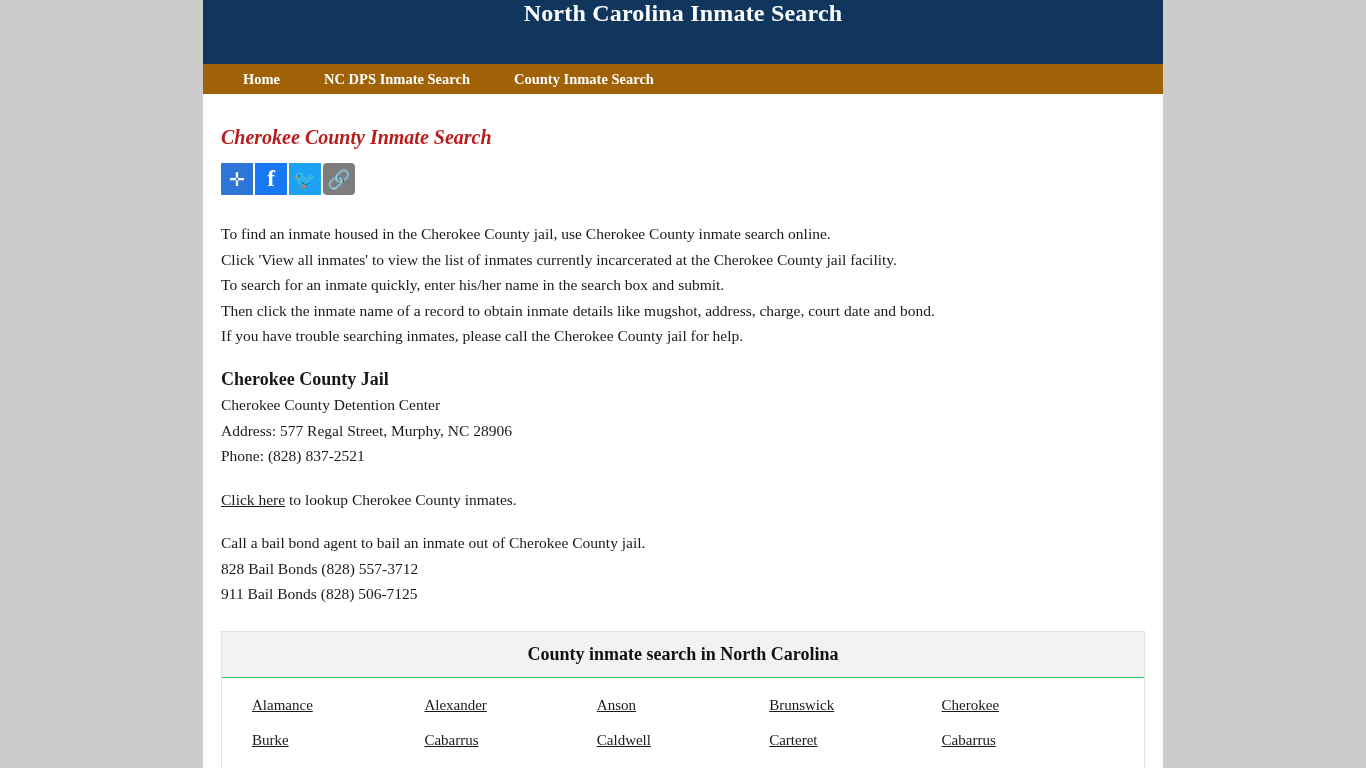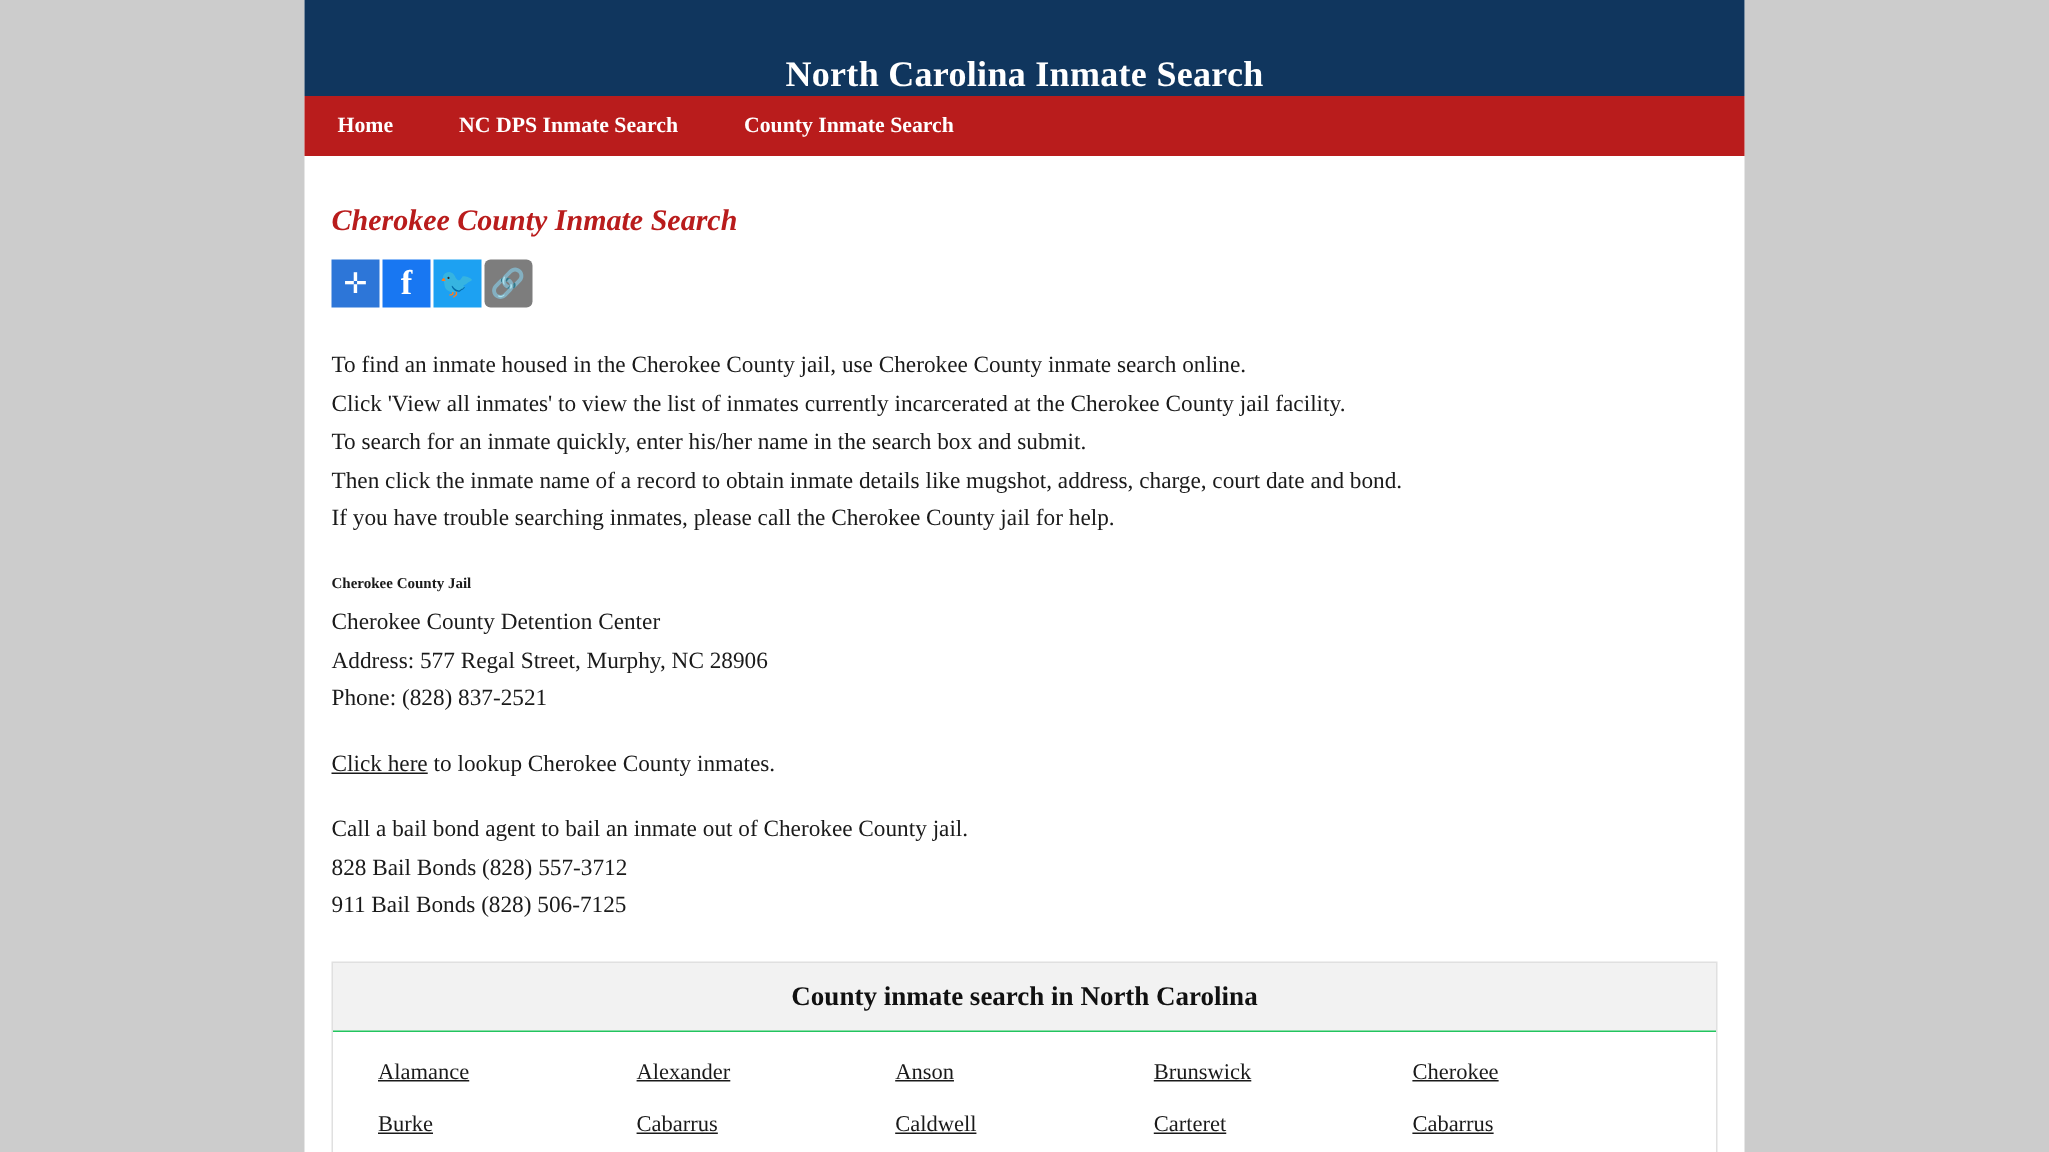"North Carolina Inmate Search" .site-header { align-items: flex-end -> flex-start }
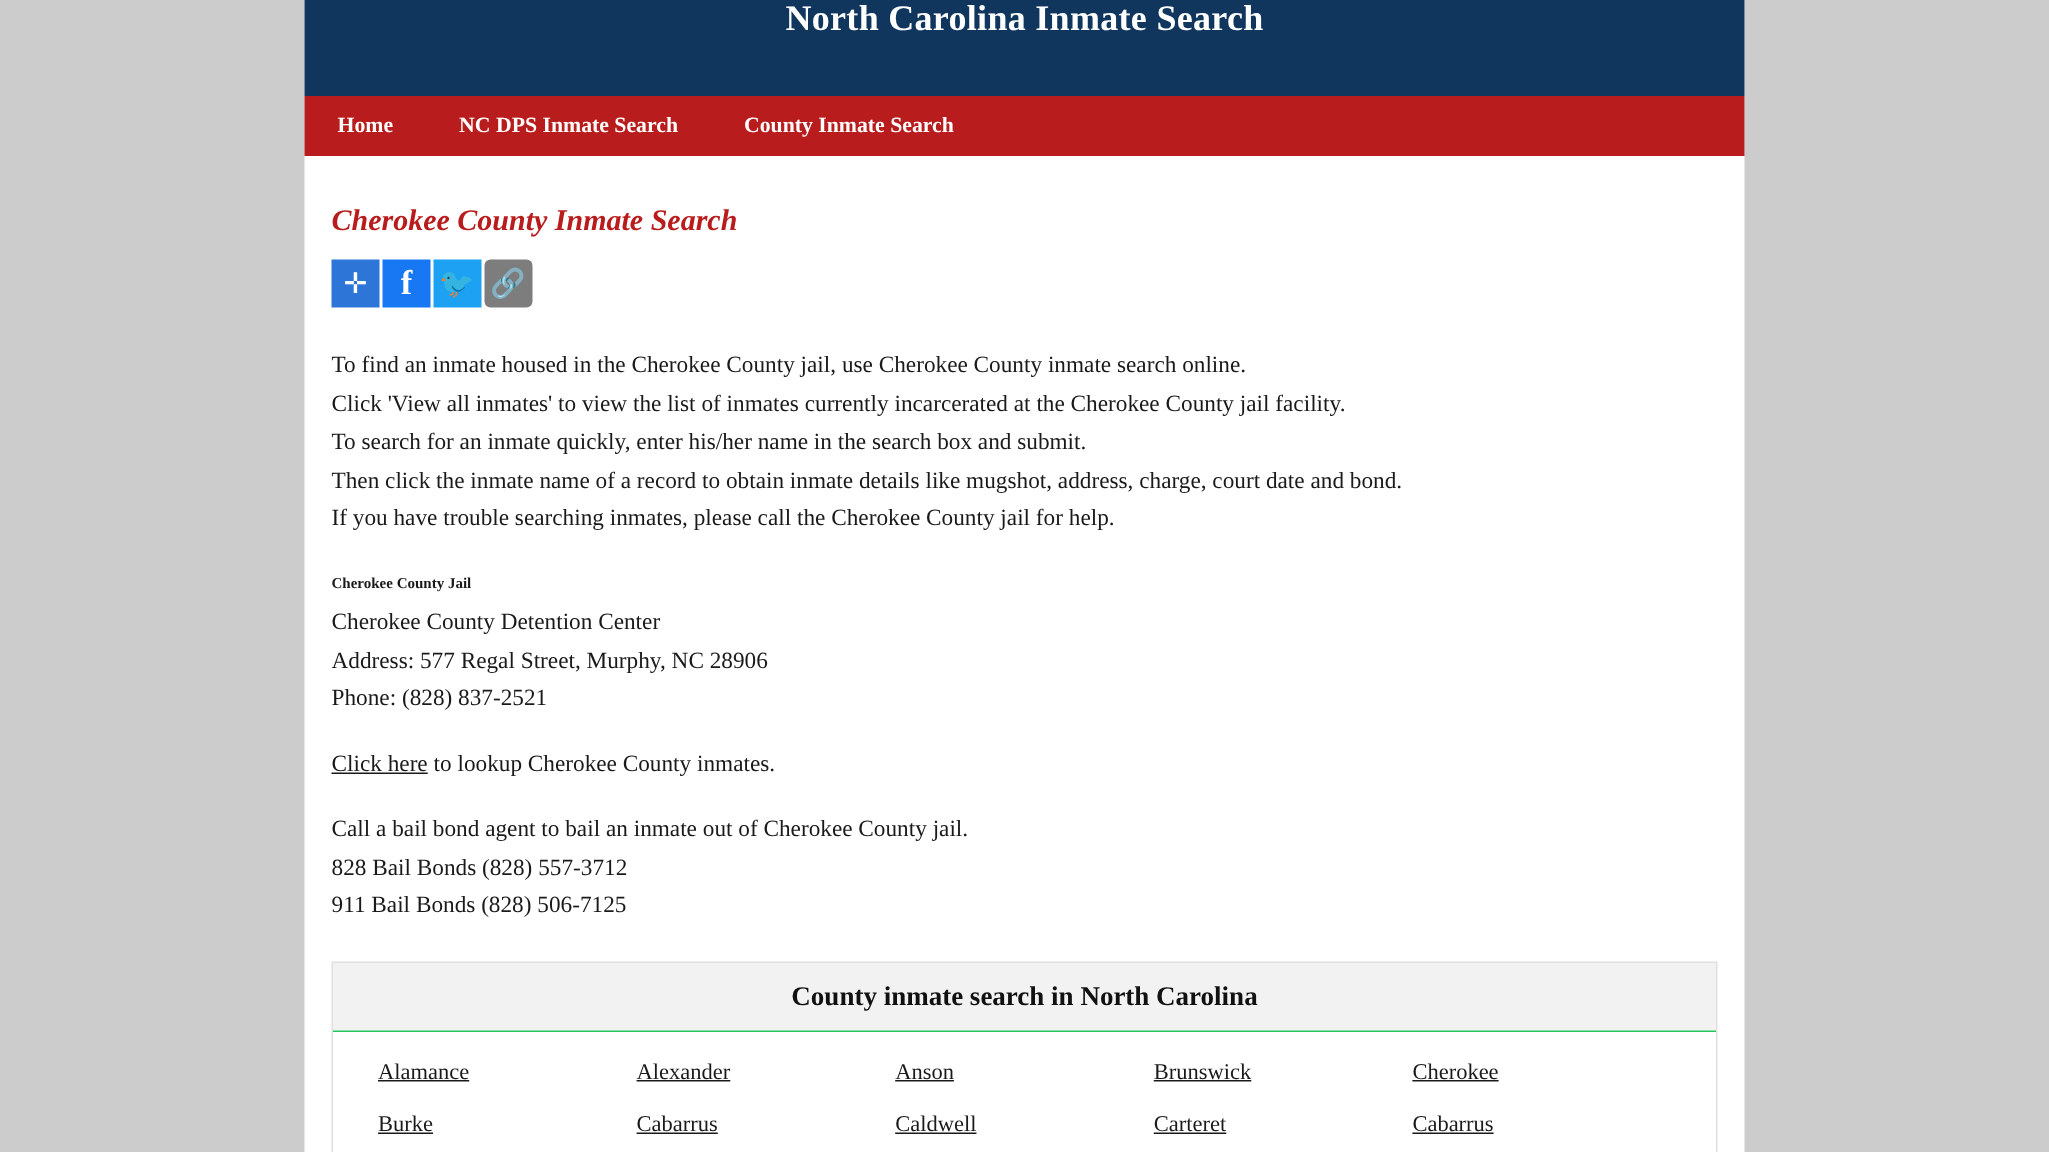"Home" .navbar { background: #b91c1c -> #a16207; height: 40px -> 30px; padding-left: none -> 18px }
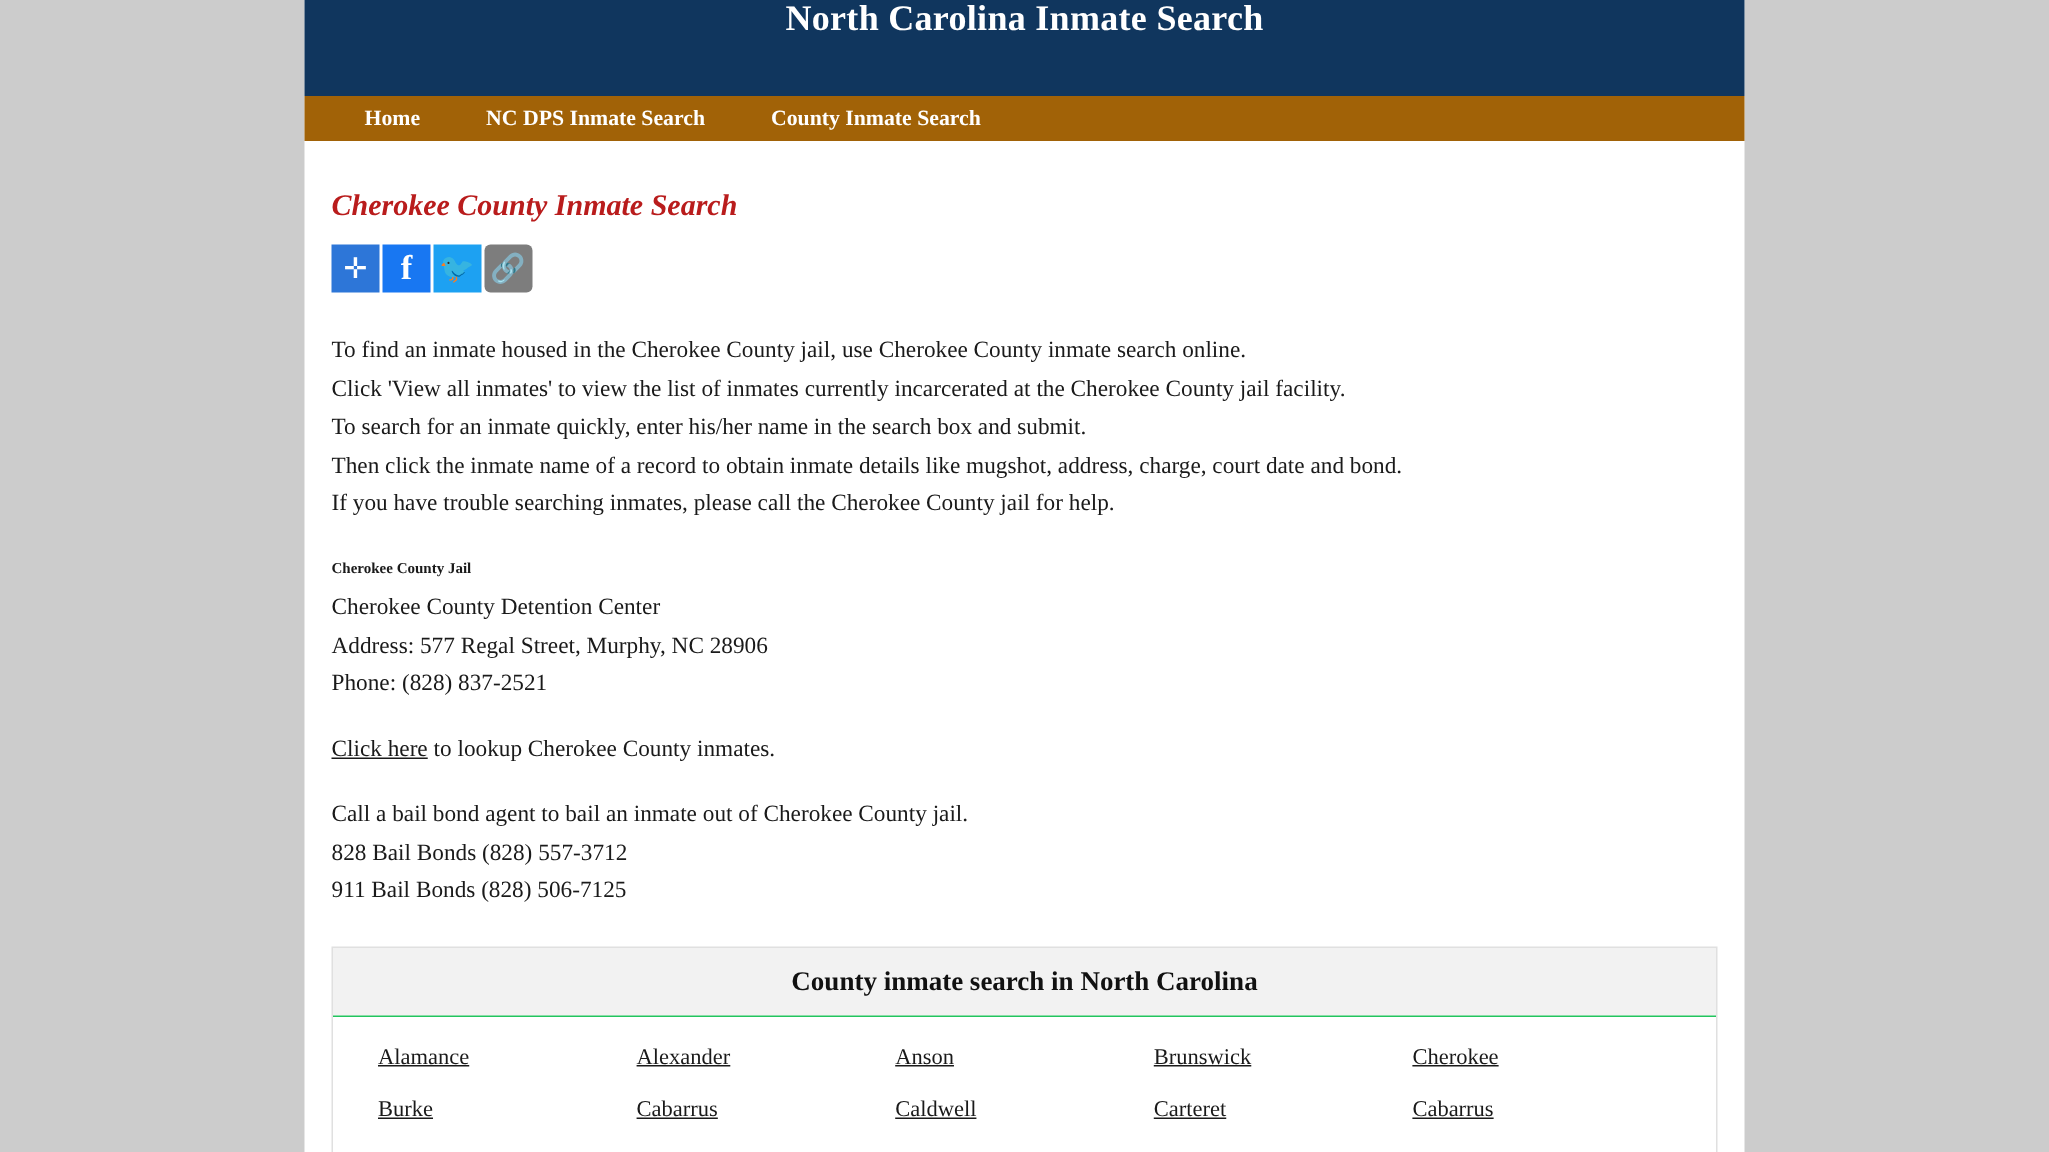"Cherokee County Jail" .jail-name { font-size: 10px -> 18px }
